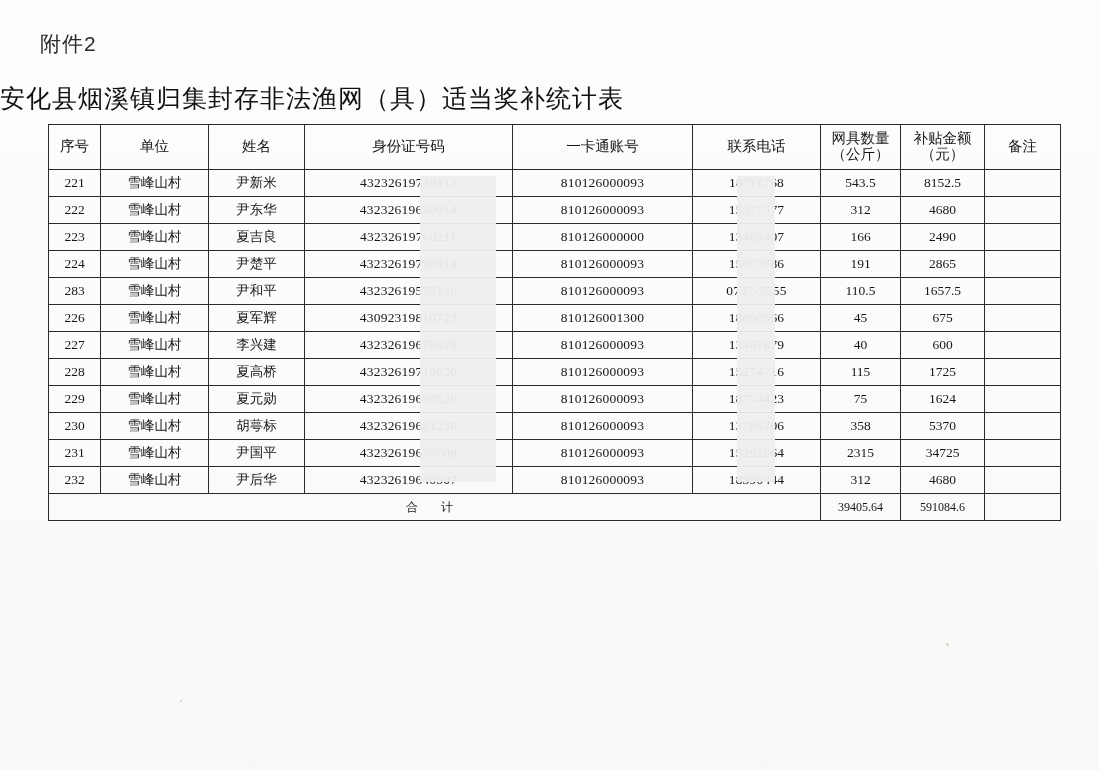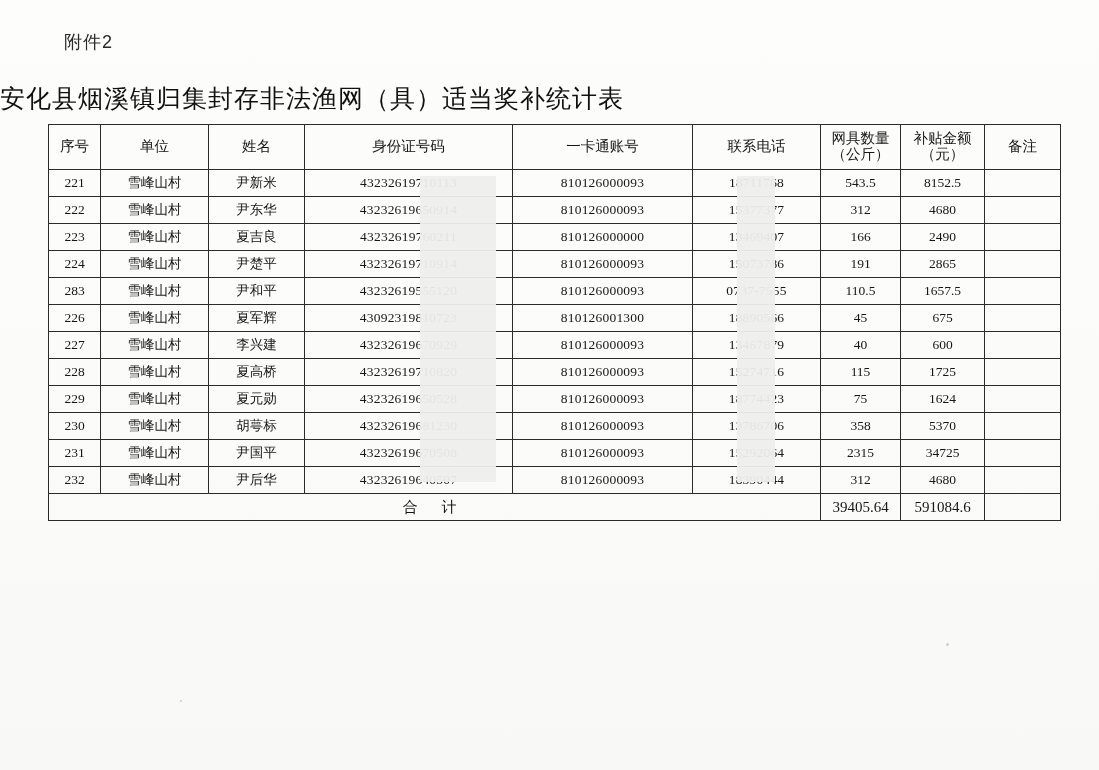"附件2" .attachment-label { font-size: 18px -> 21px; left: 64px -> 40px }
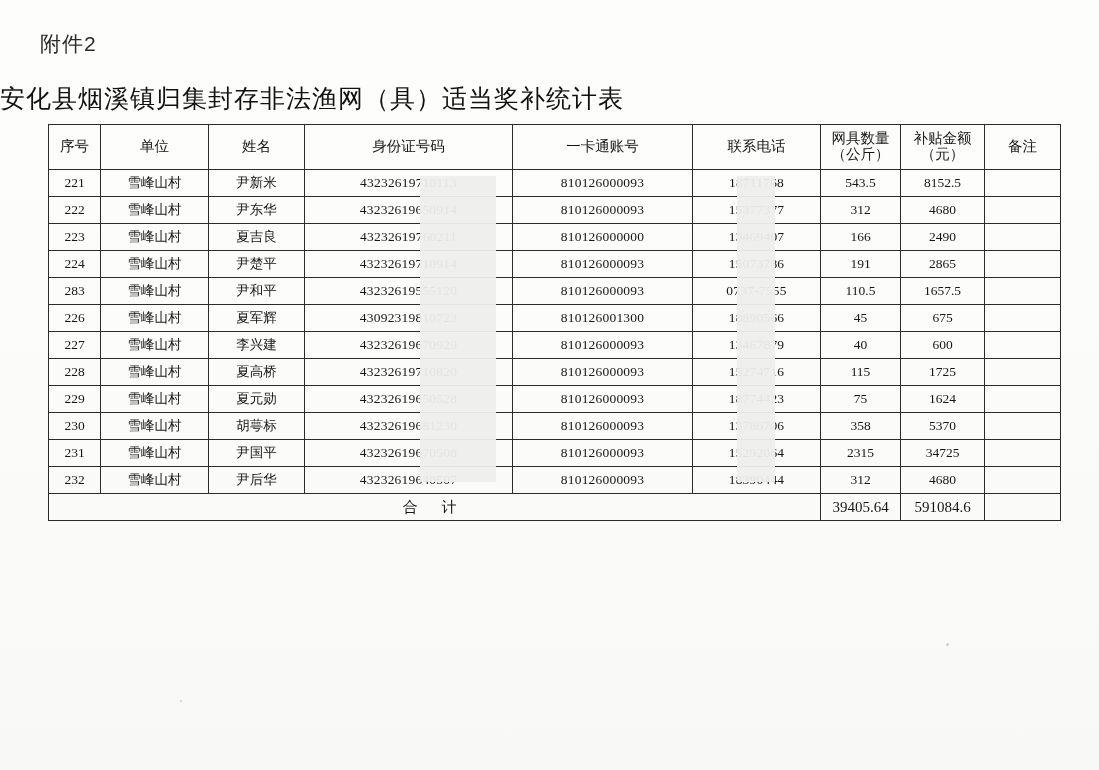"合 计" .total-row td { font-size: 15px -> 12px }
